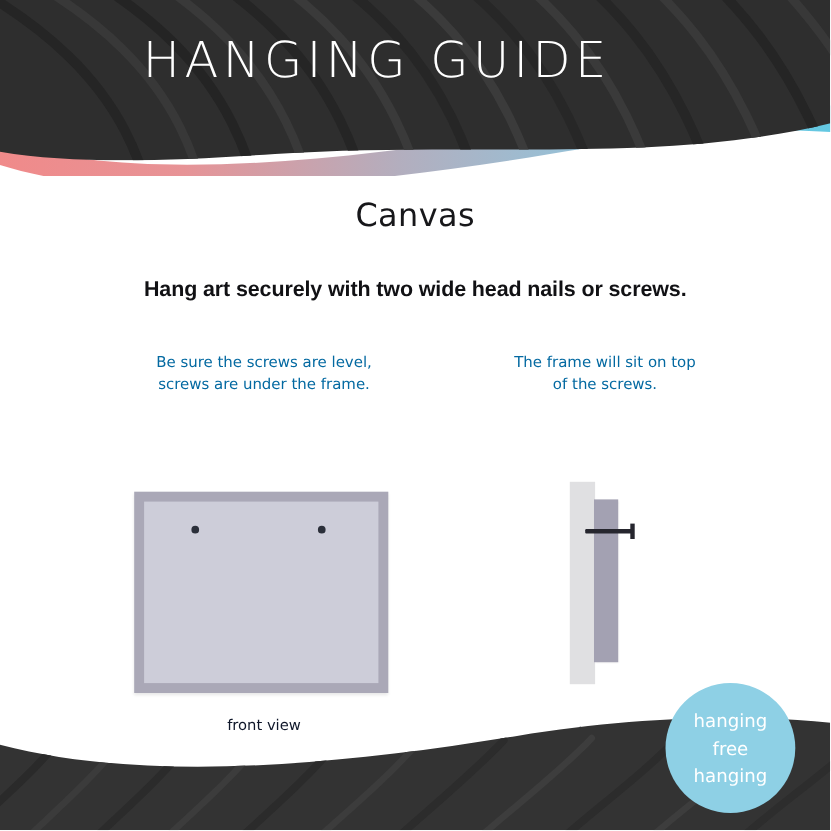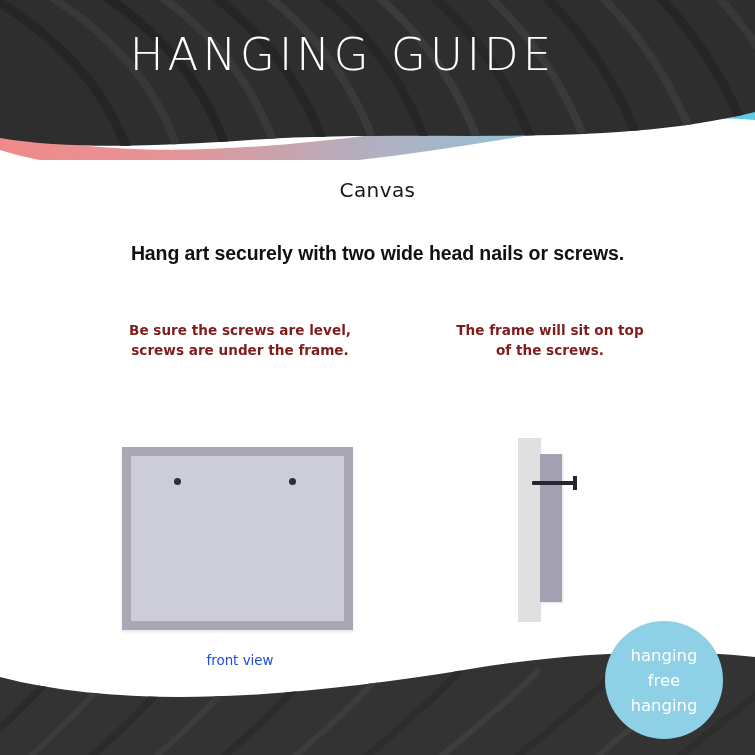"Canvas" .product-name { font-size: 20px -> 29px }
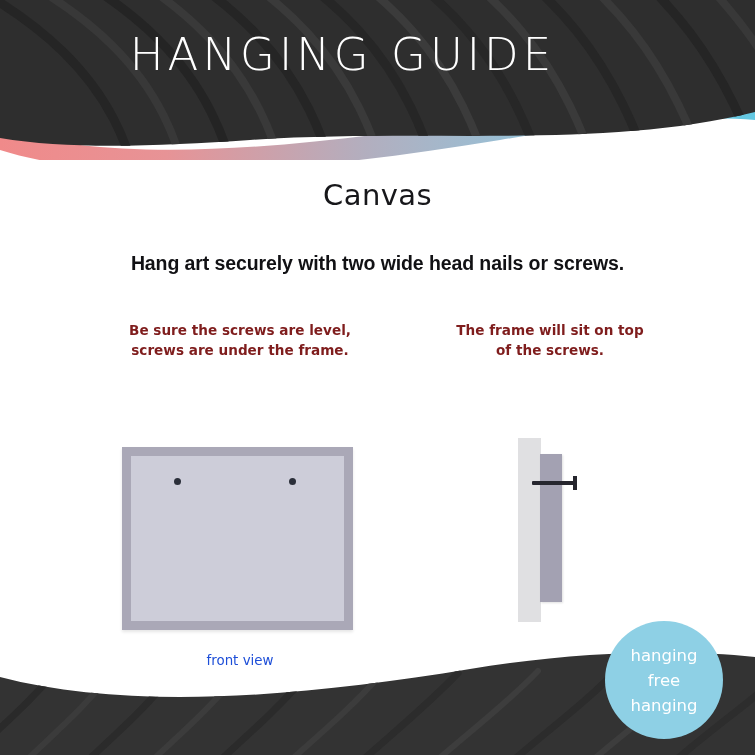"Be sure the screws are" .panel-caption-top { color: #7f1d1d -> #0369a1; font-weight: 700 -> 400 }
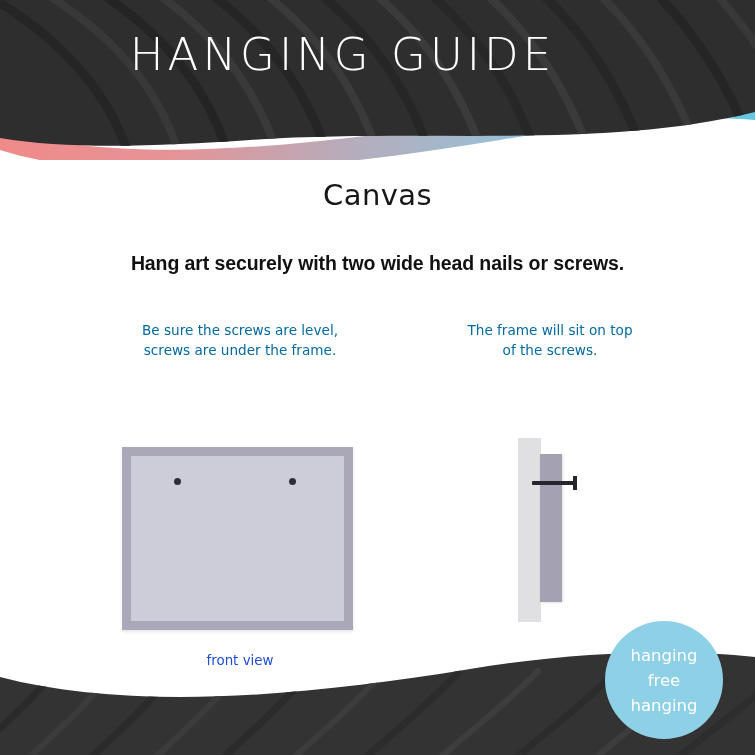"front view" .panel-caption-bottom { color: #1d4ed8 -> #0f172a }
